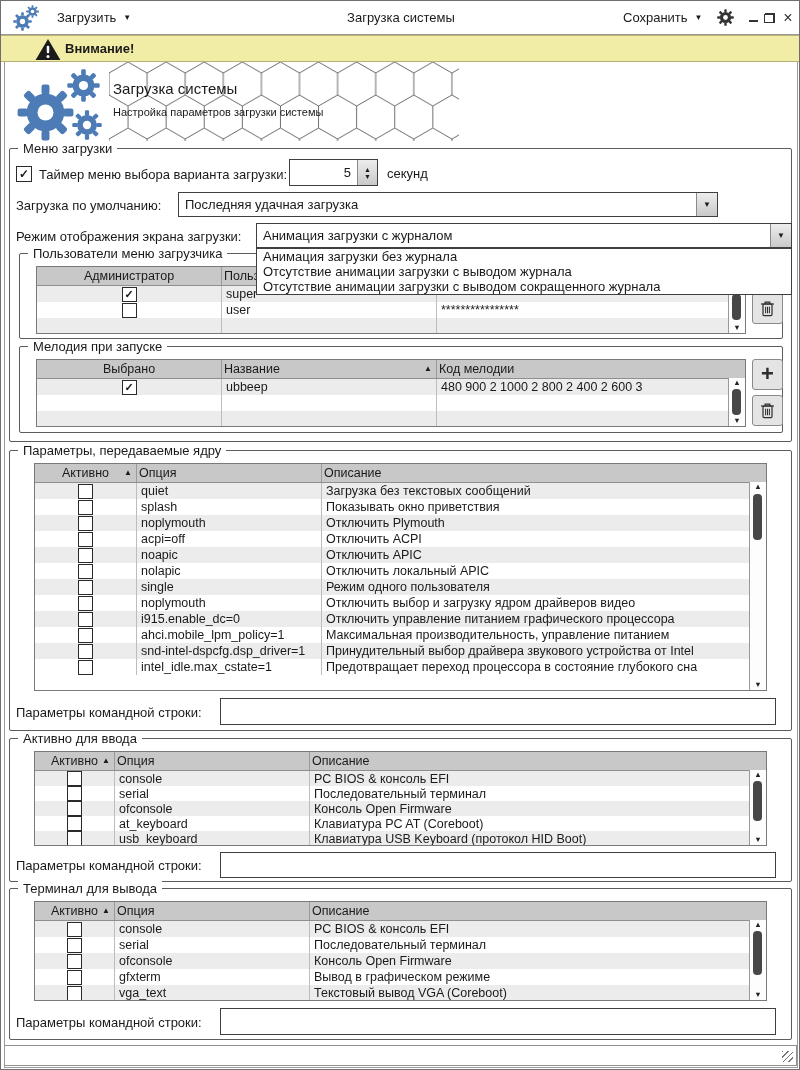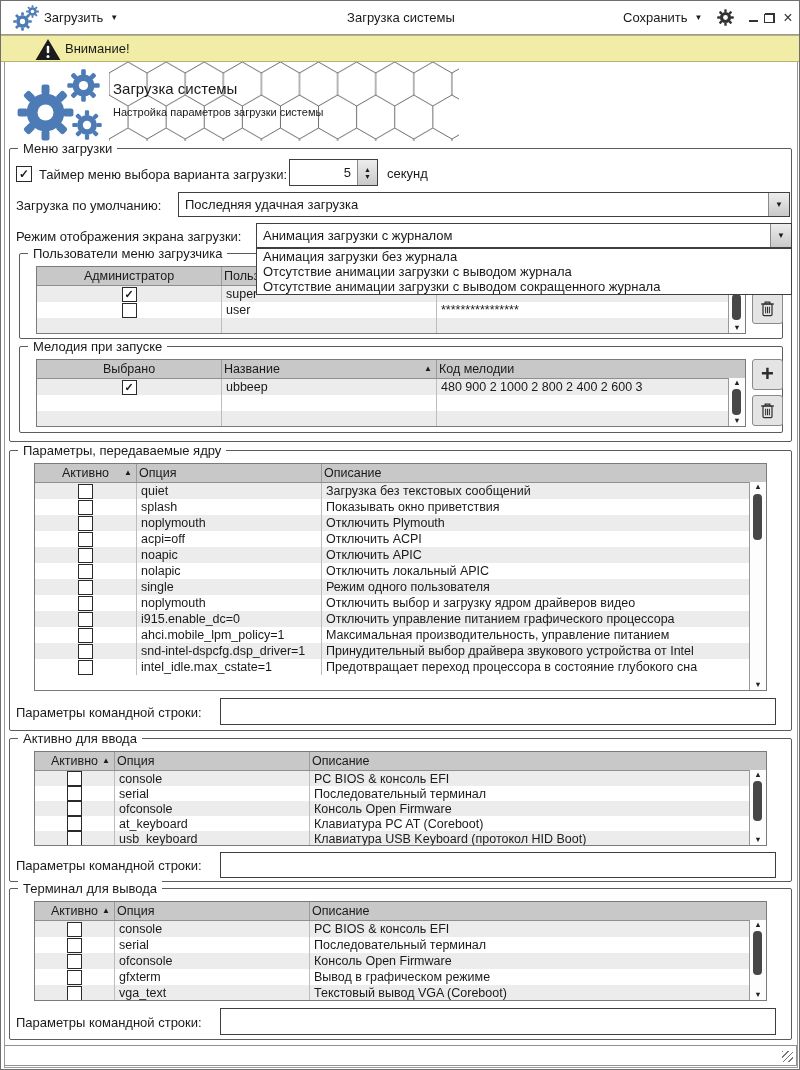"Загрузить" div.tb-btn { left: 43px -> 56px }
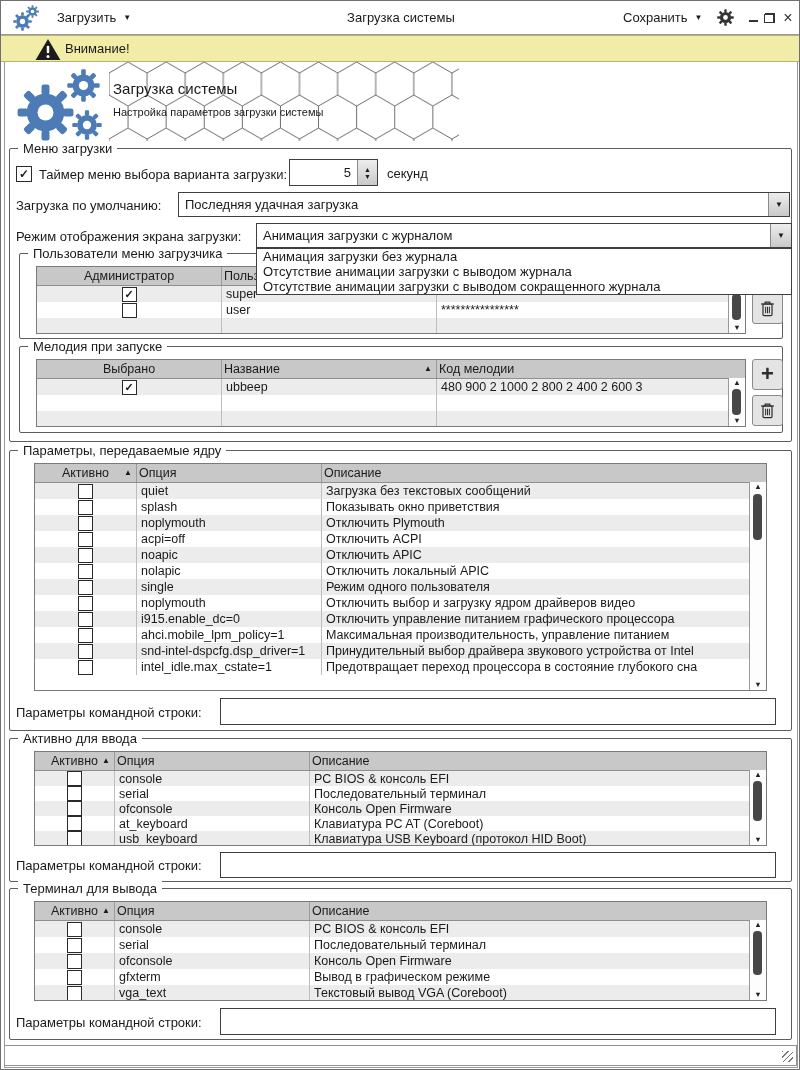"Внимание!" .warnbar { font-weight: none -> bold }
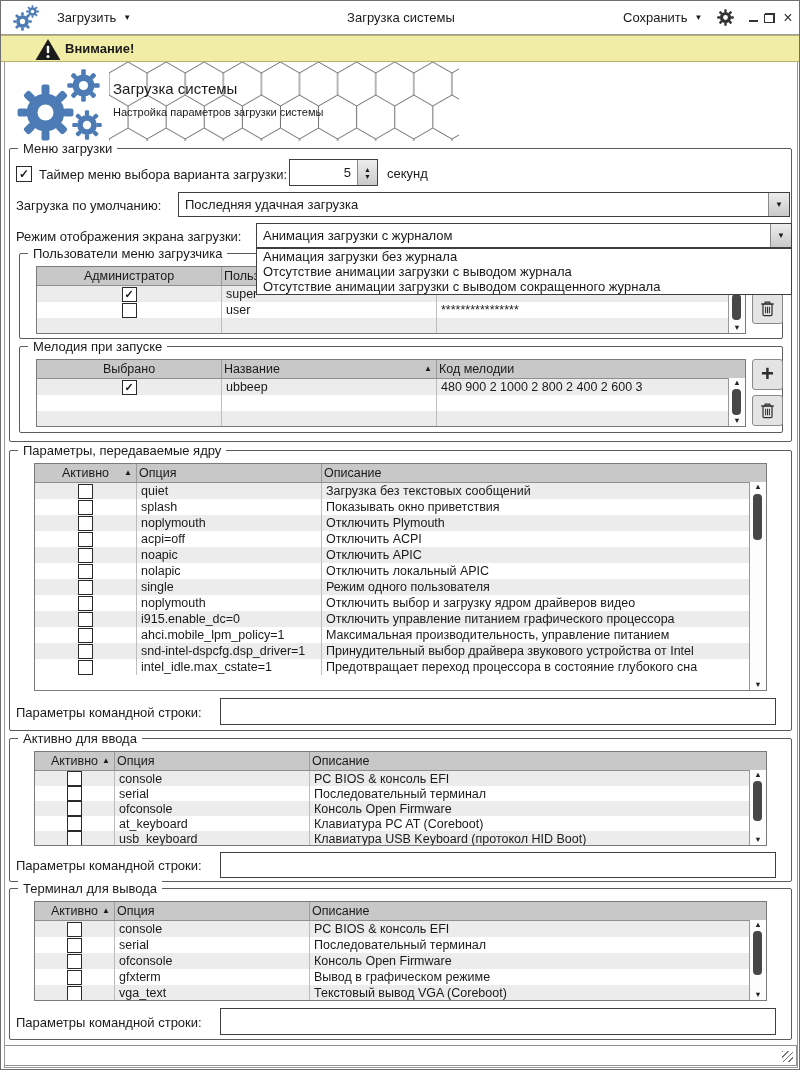"Последняя удачная загрузка" div.combo { width: 612px -> 540px }
